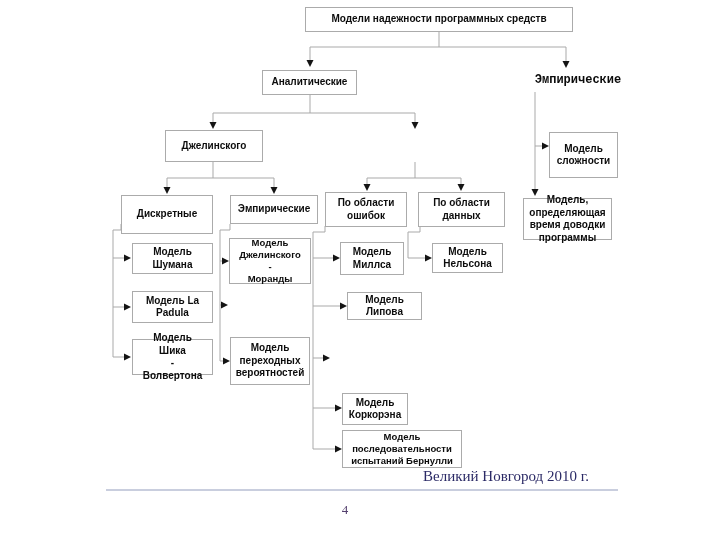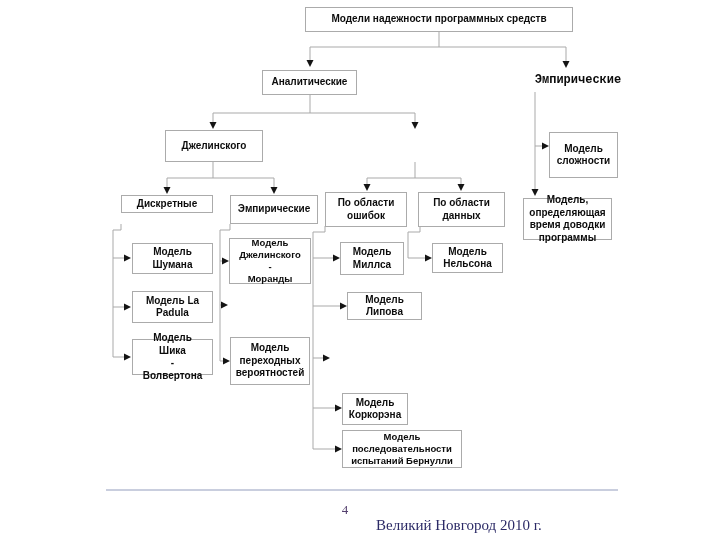"Дискретные" div.node { height: 18px -> 39px }
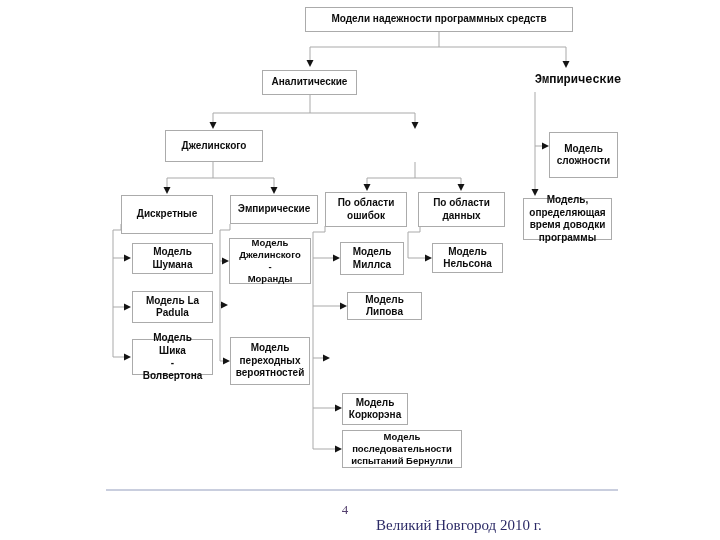"Великий Новгород 2010 г." #footer-text { text-align: left -> center; top: 517px -> 468px }
